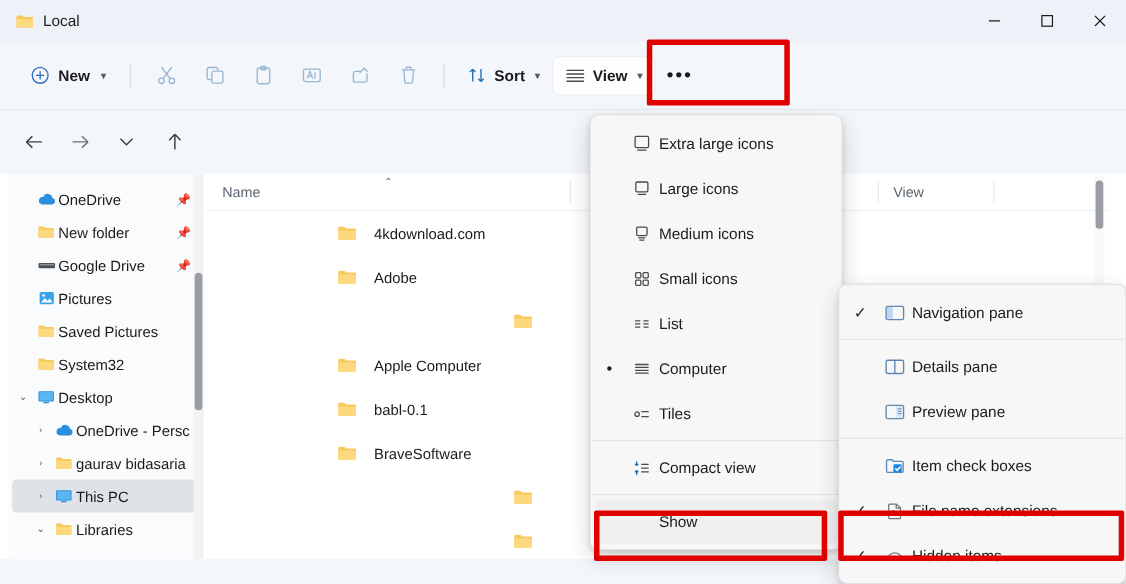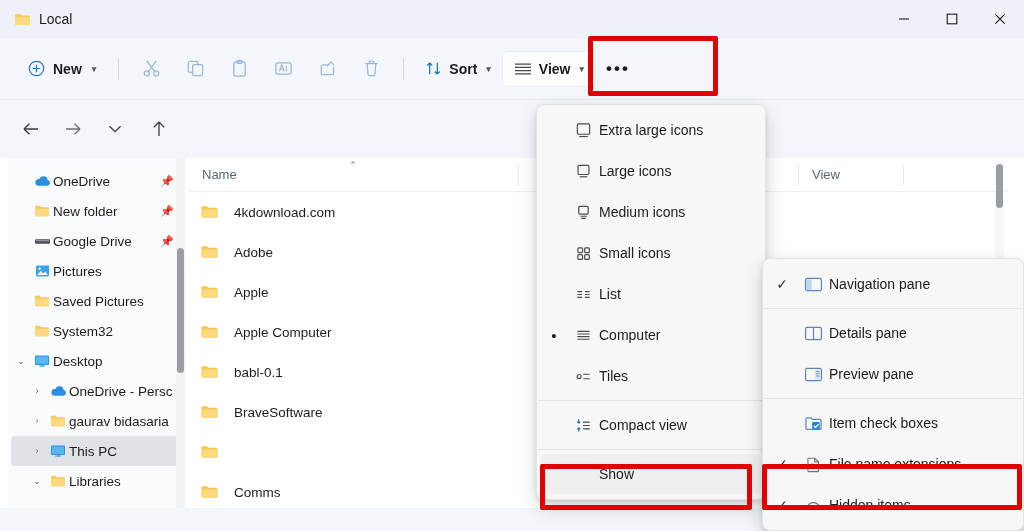"4kdownload.com" .row { justify-content: none -> center }
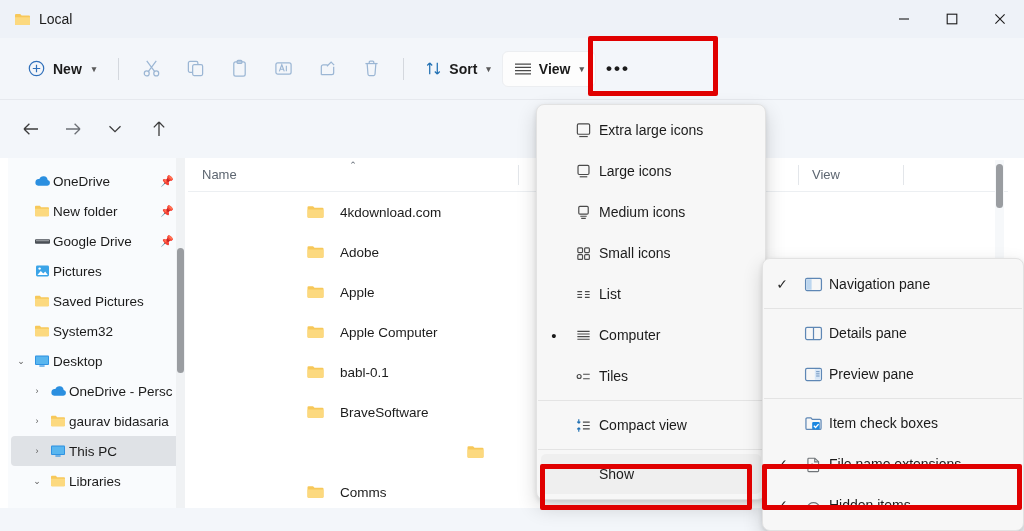"Apple" span.row-name { html: <span>Apple</span> -> none }
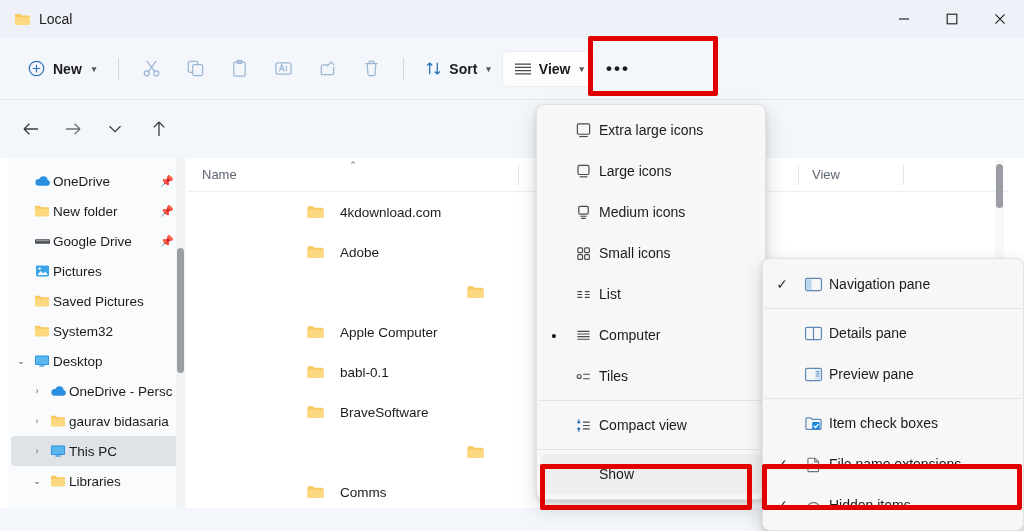"Comms" span.row-name { html: <span>Comms</span> -> none }
